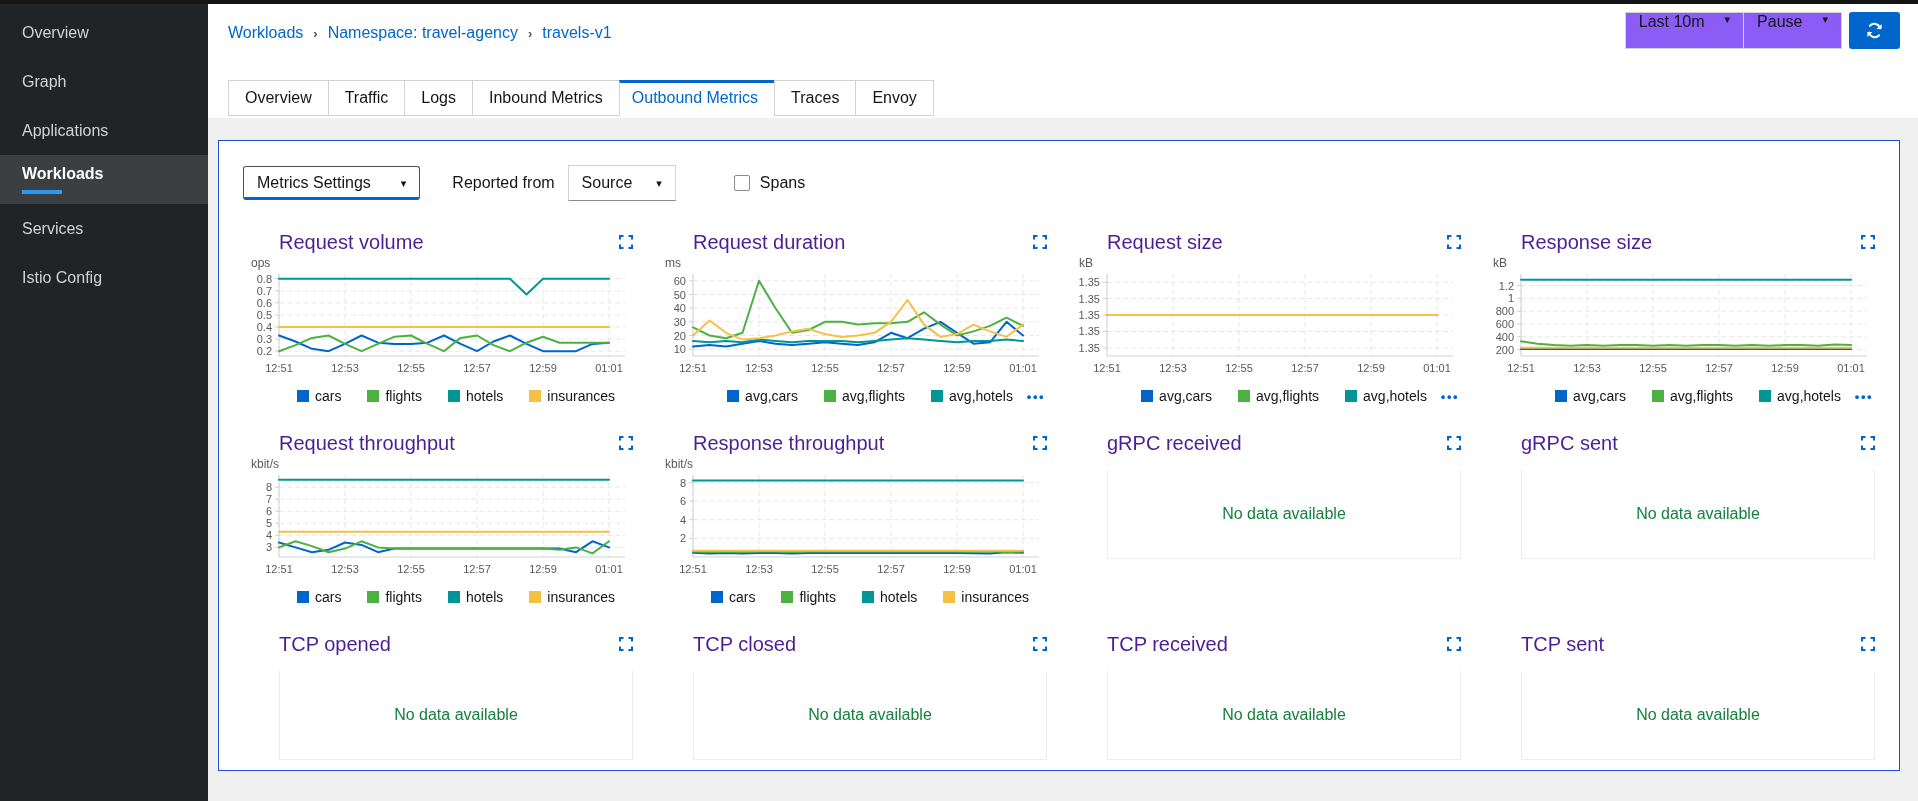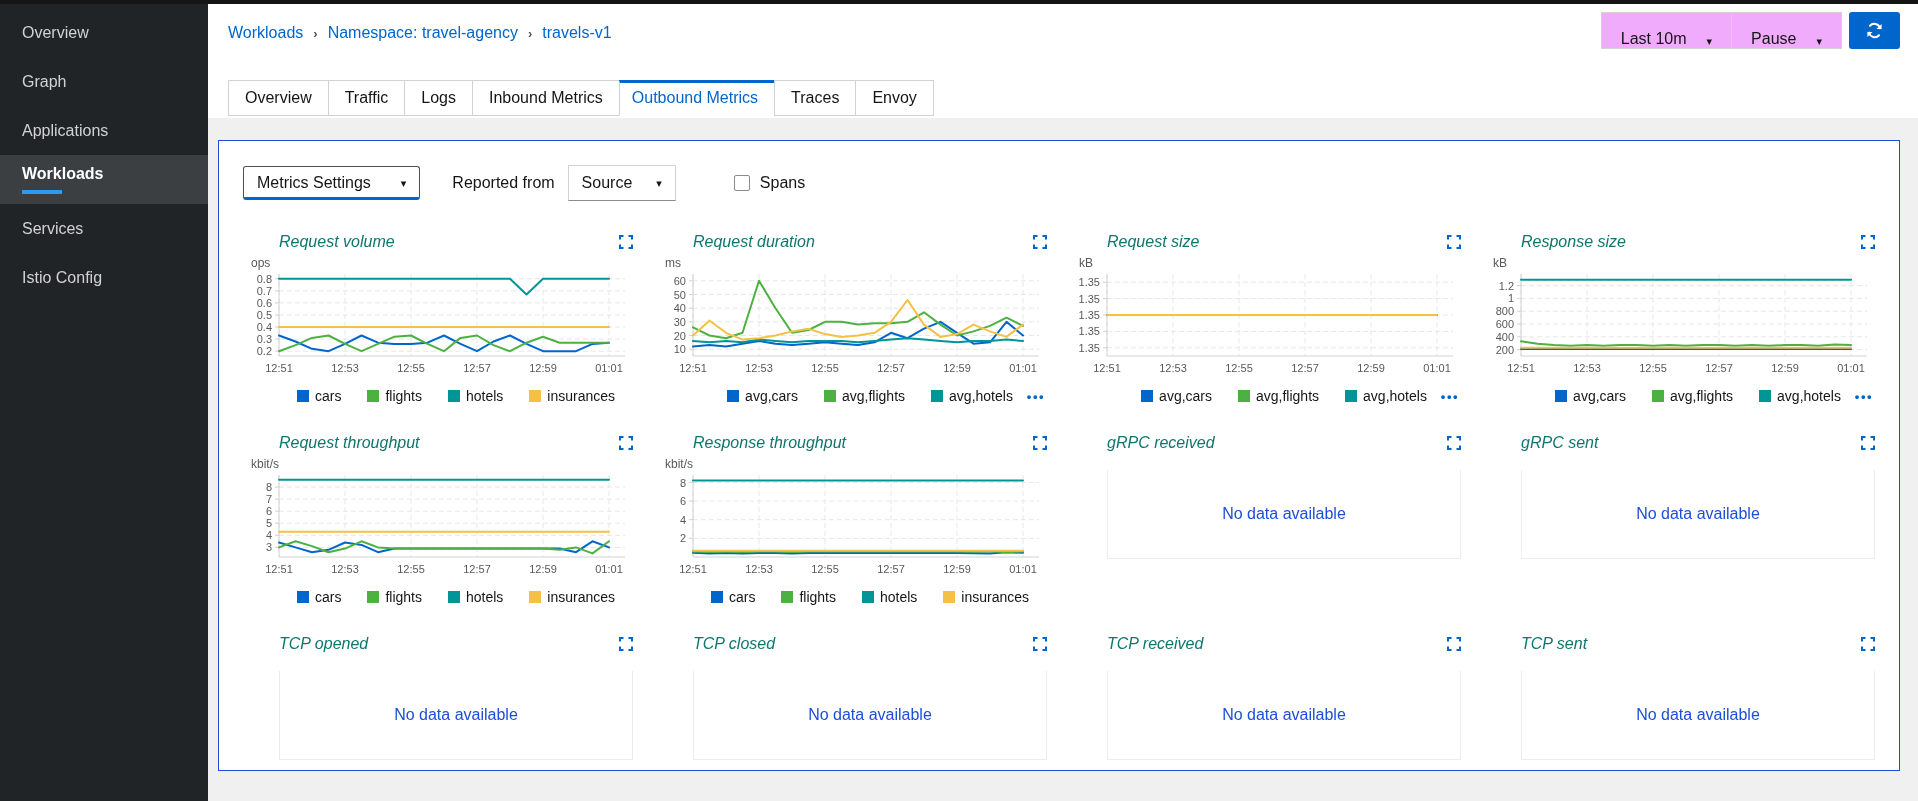"Last 10m" .toggle-box { align-items: flex-end -> flex-start; background: #f0abfc -> #8b5cf6; padding: 0 19px -> 0 13px }
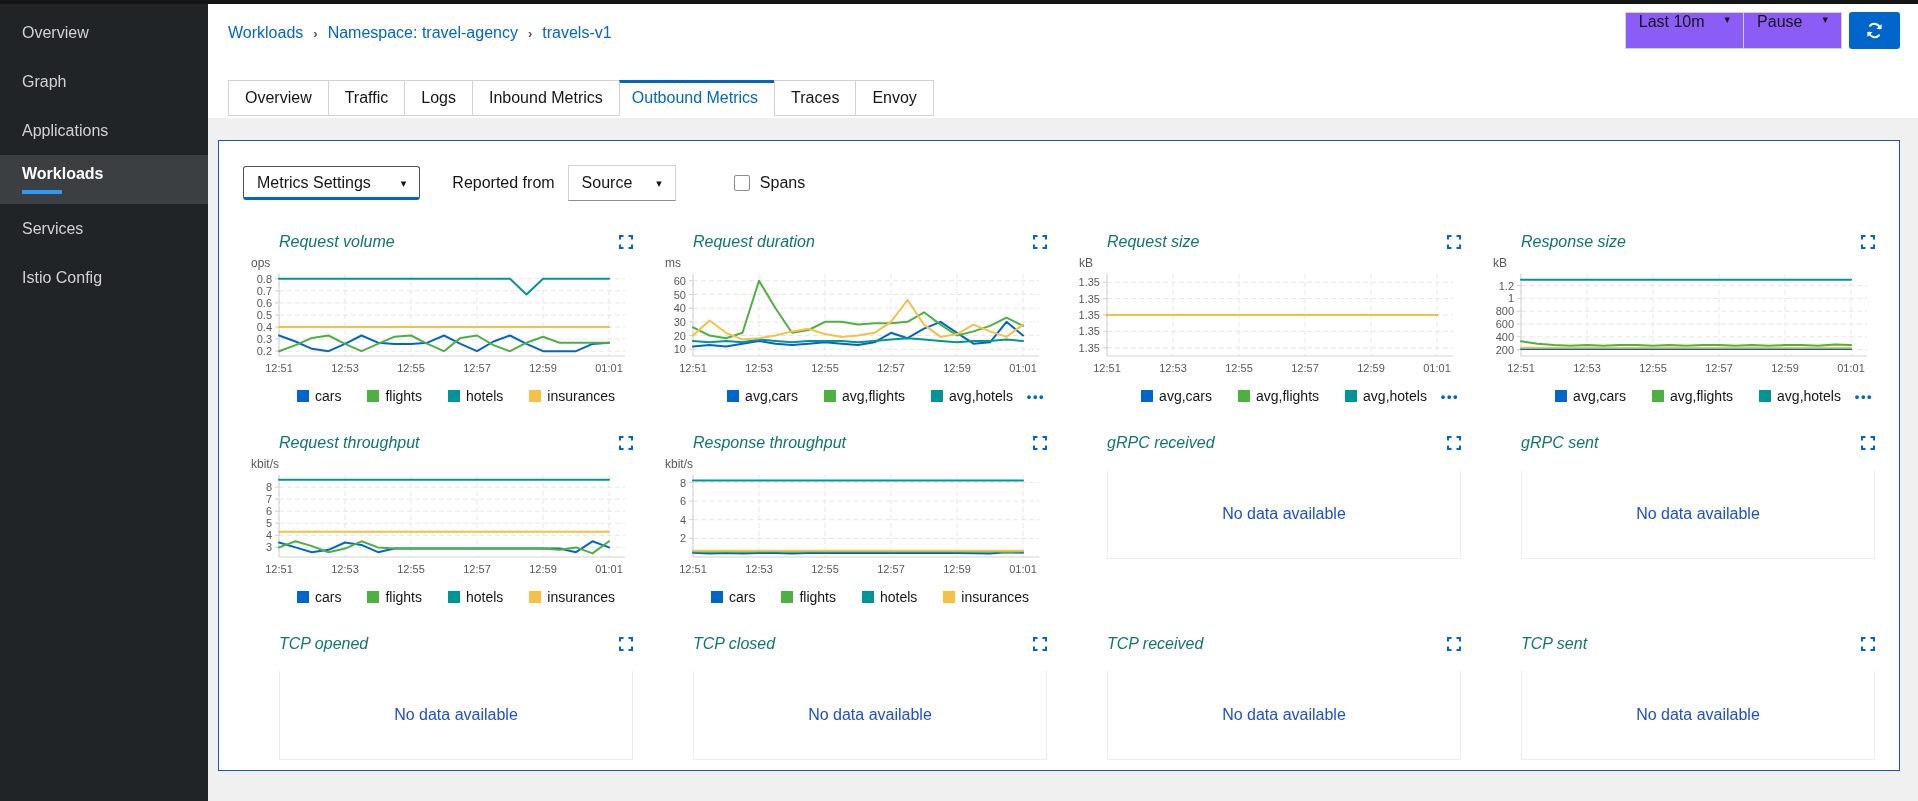"Request volume" .chart-title { color: #0f766e -> #4c1d95; font-size: 16px -> 20px; font-style: italic -> none }
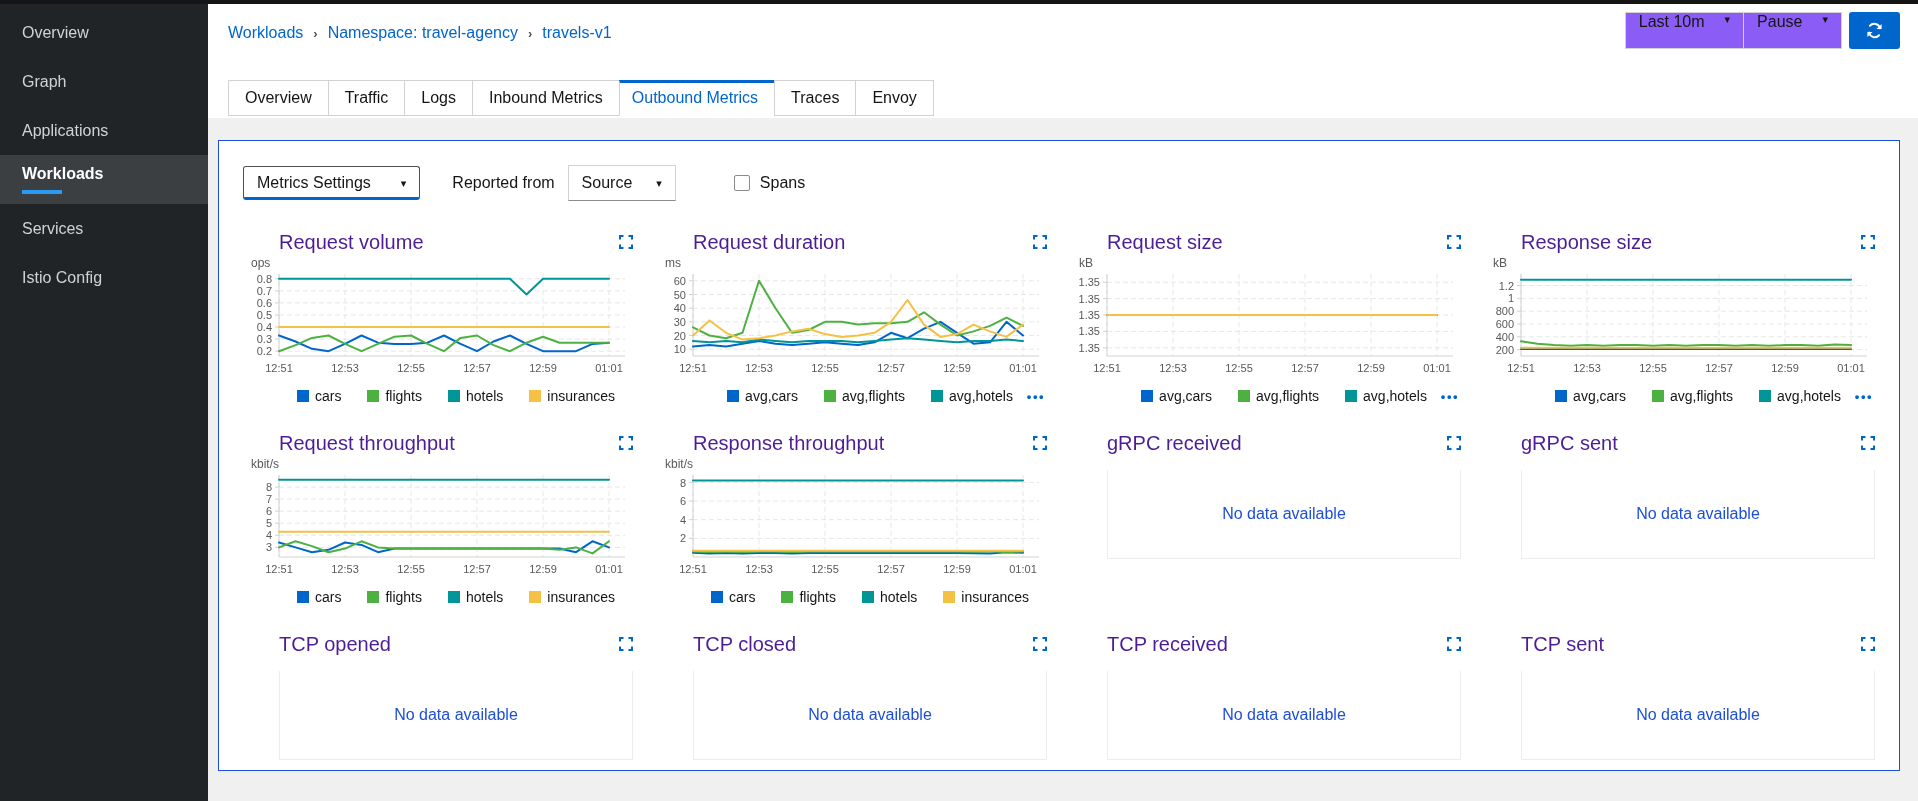"No data available" .nodata-text { color: #1d4ed8 -> #15803d }
